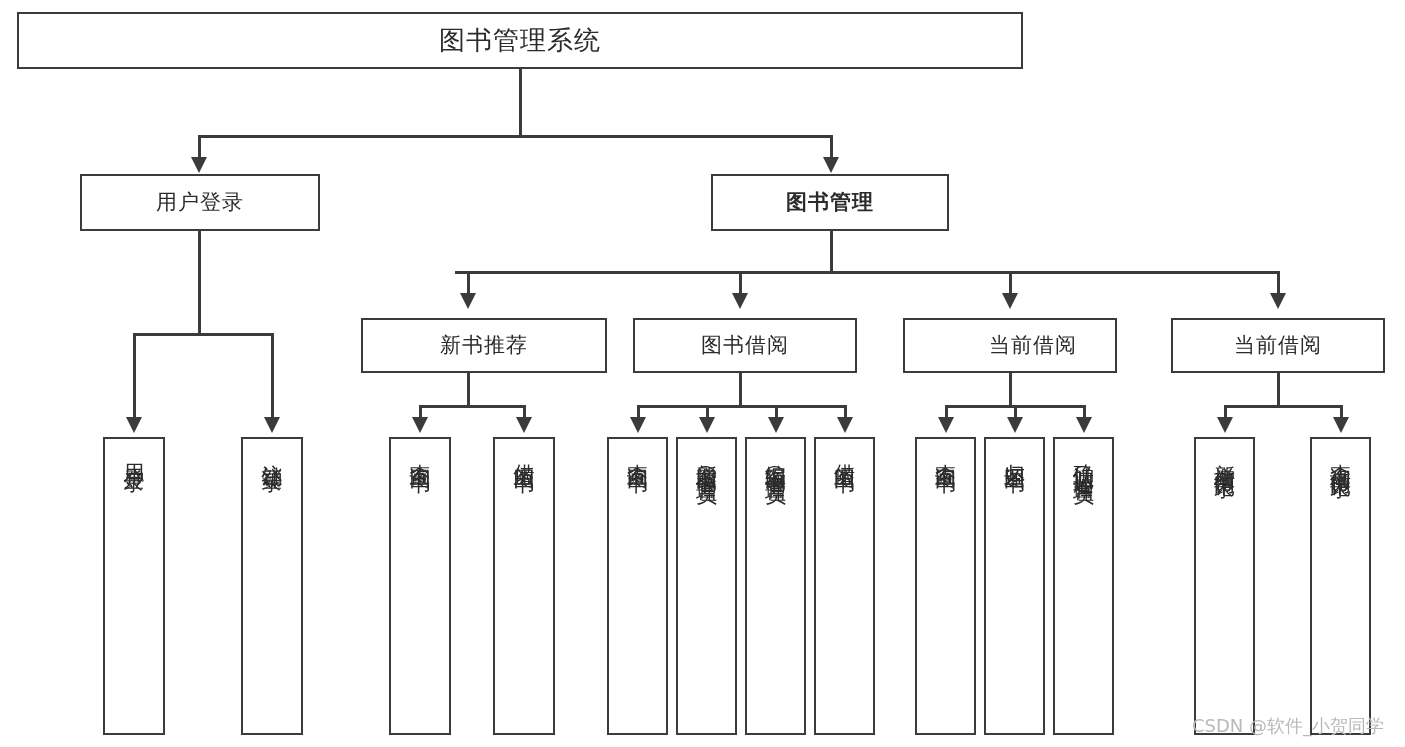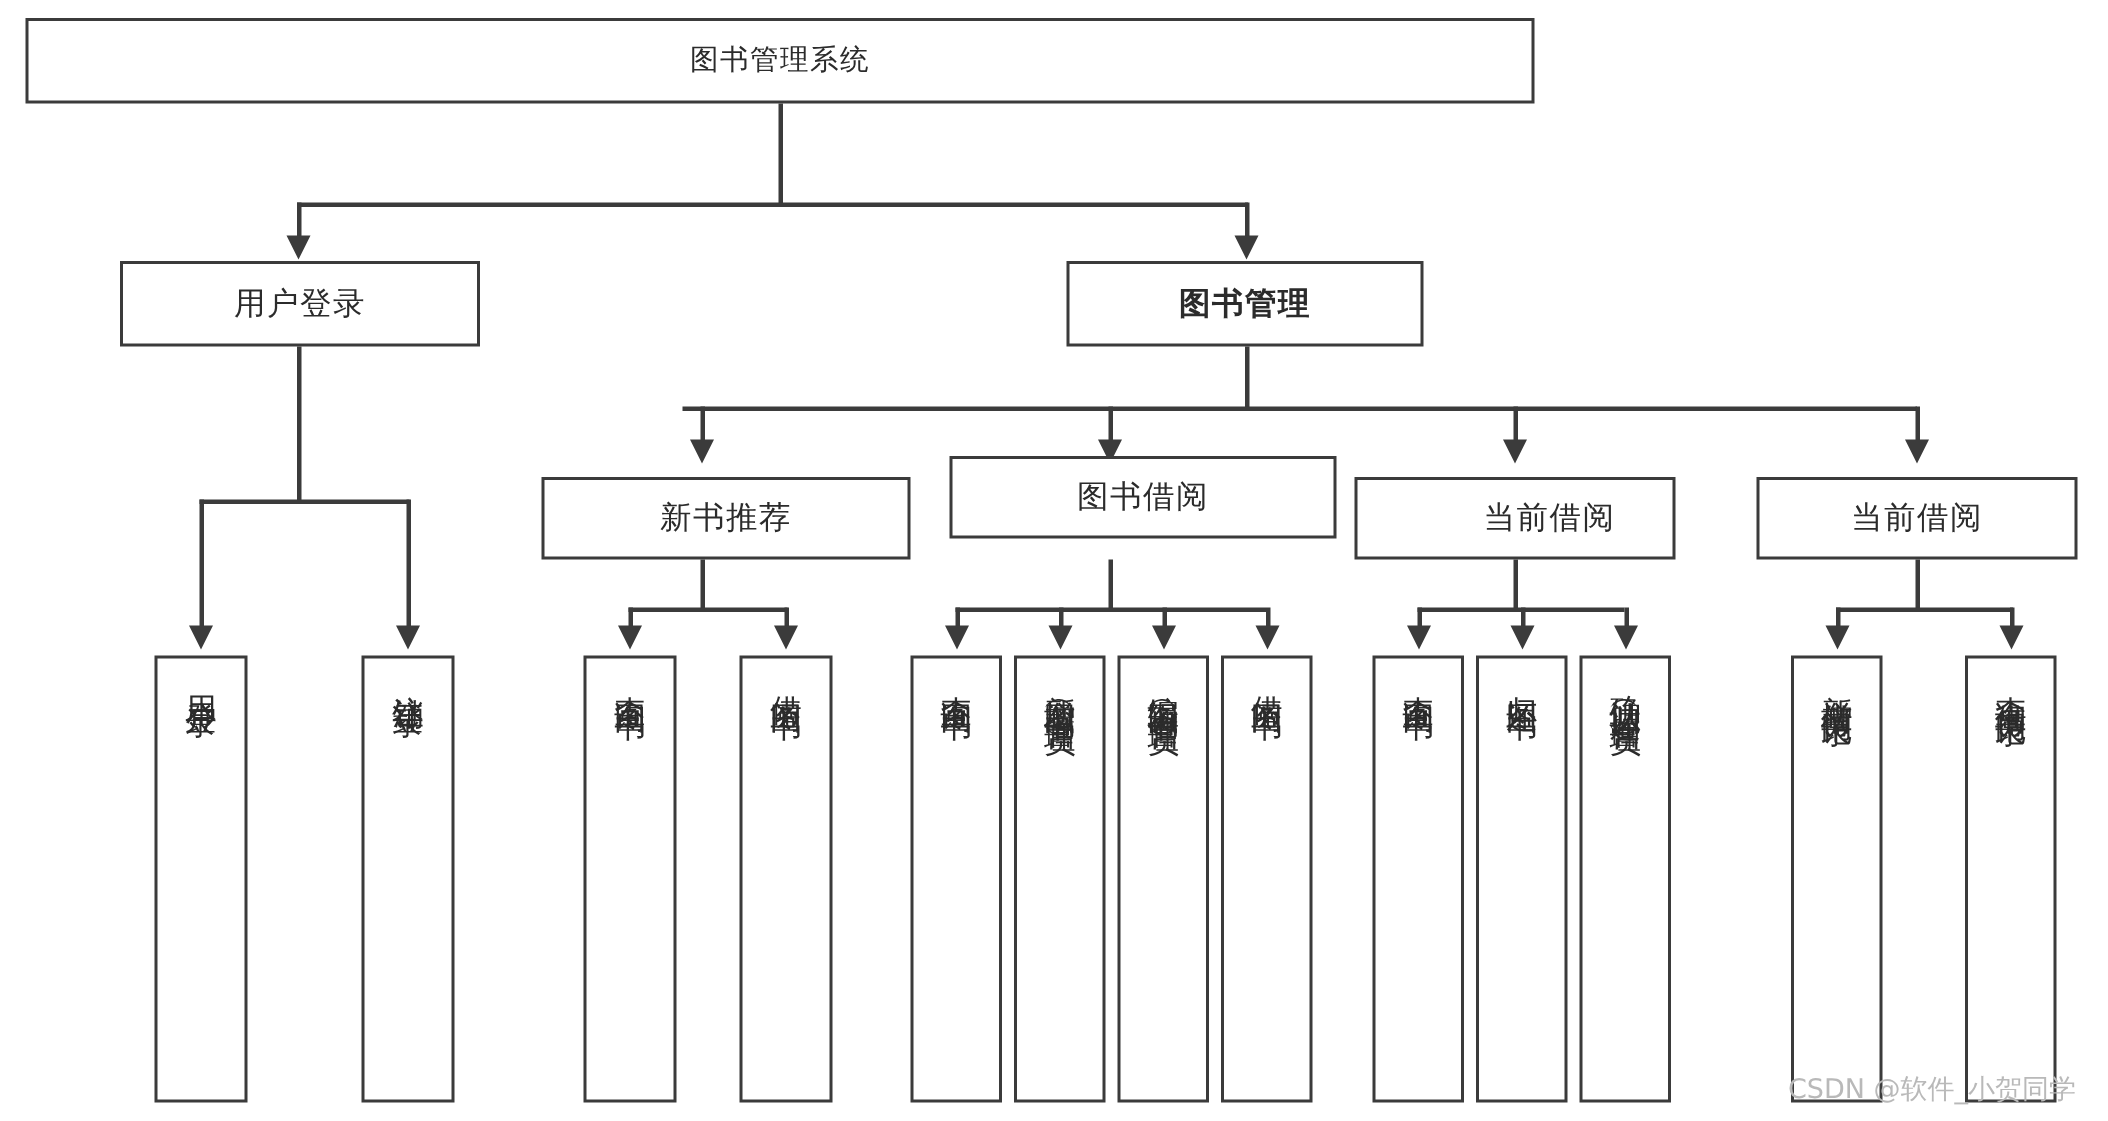"图书管理系统" .box.root { font-size: 19px -> 26px }
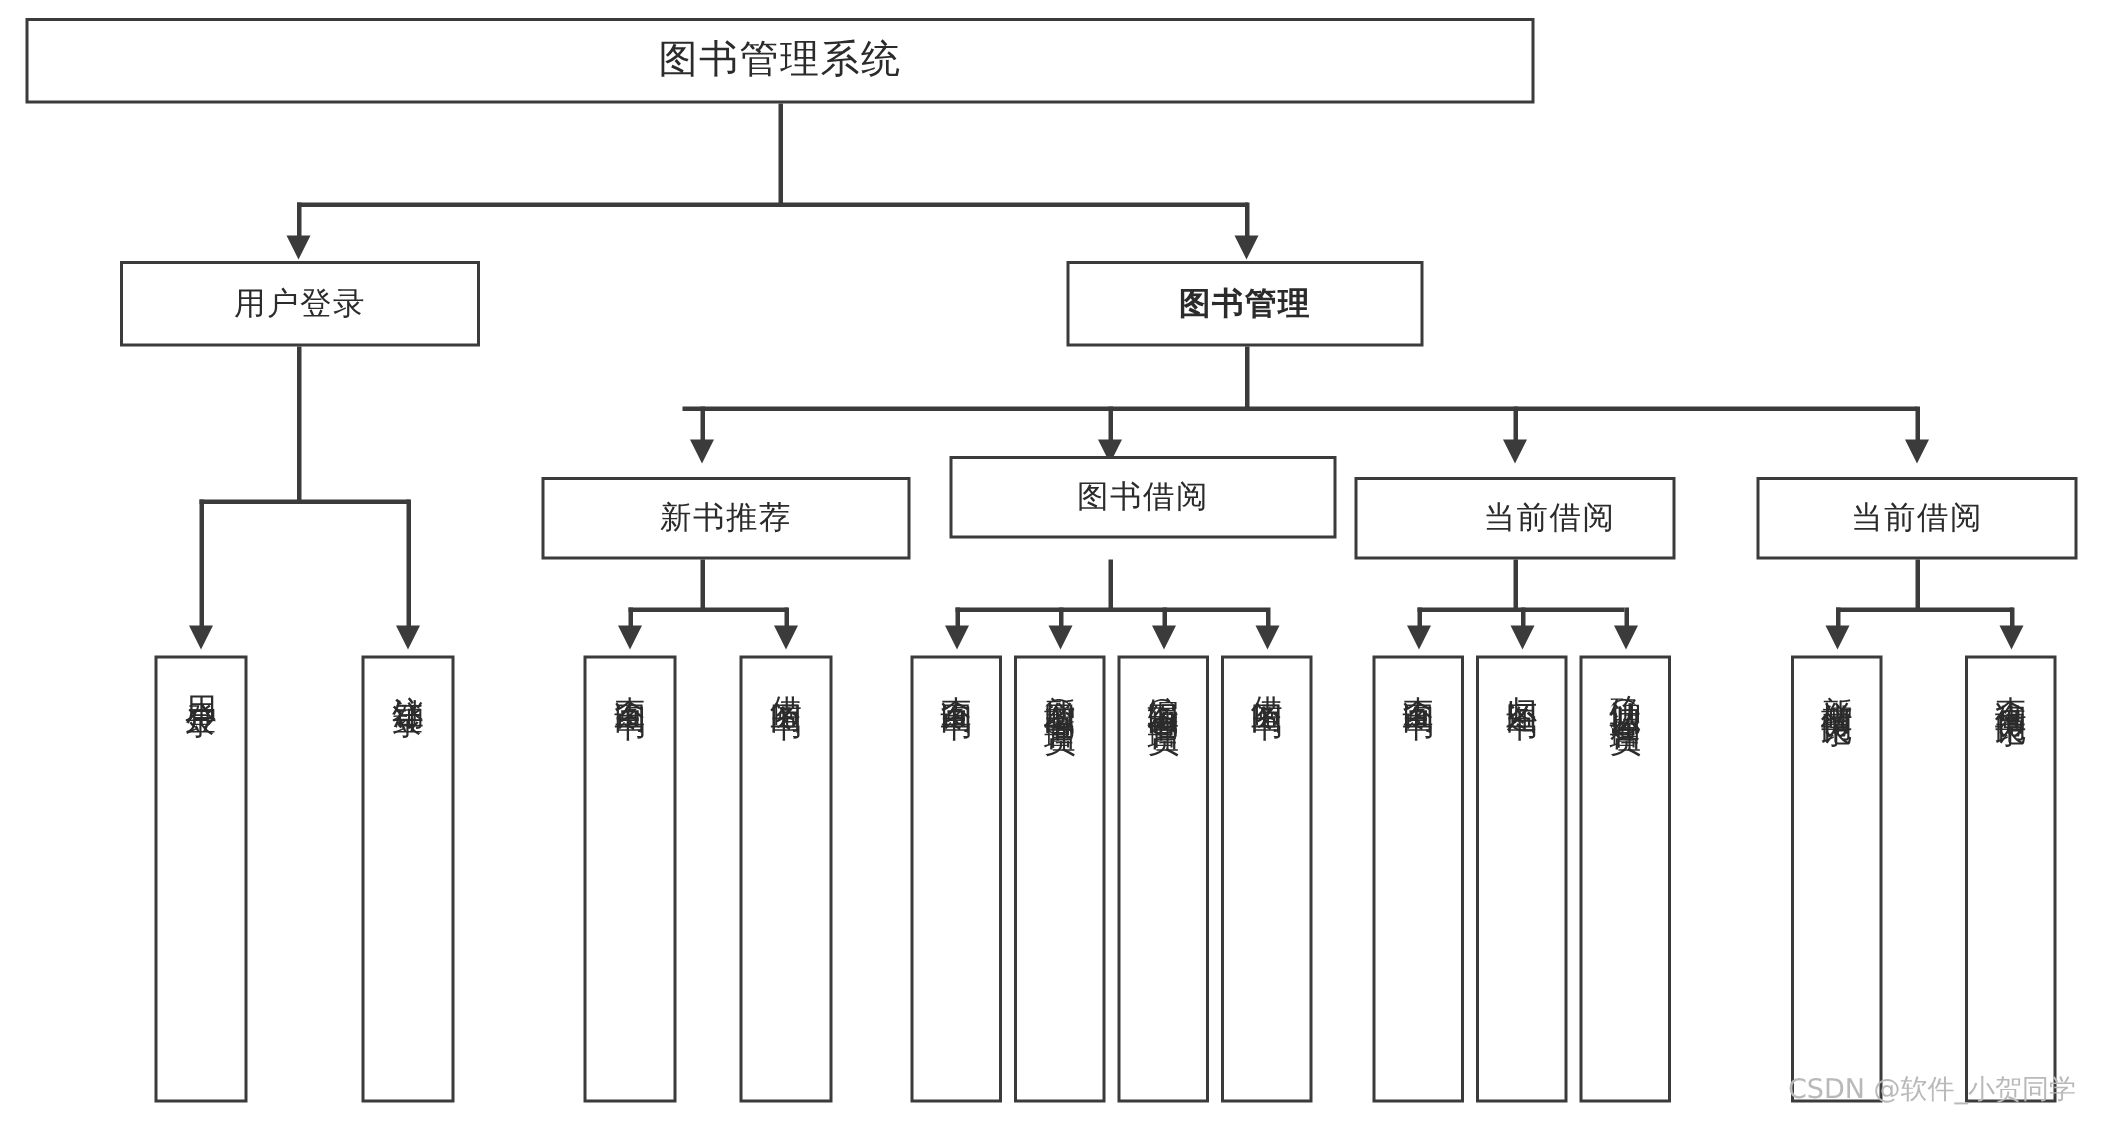"图书借阅" div.box { top: 304px -> 318px; width: 258px -> 224px }
